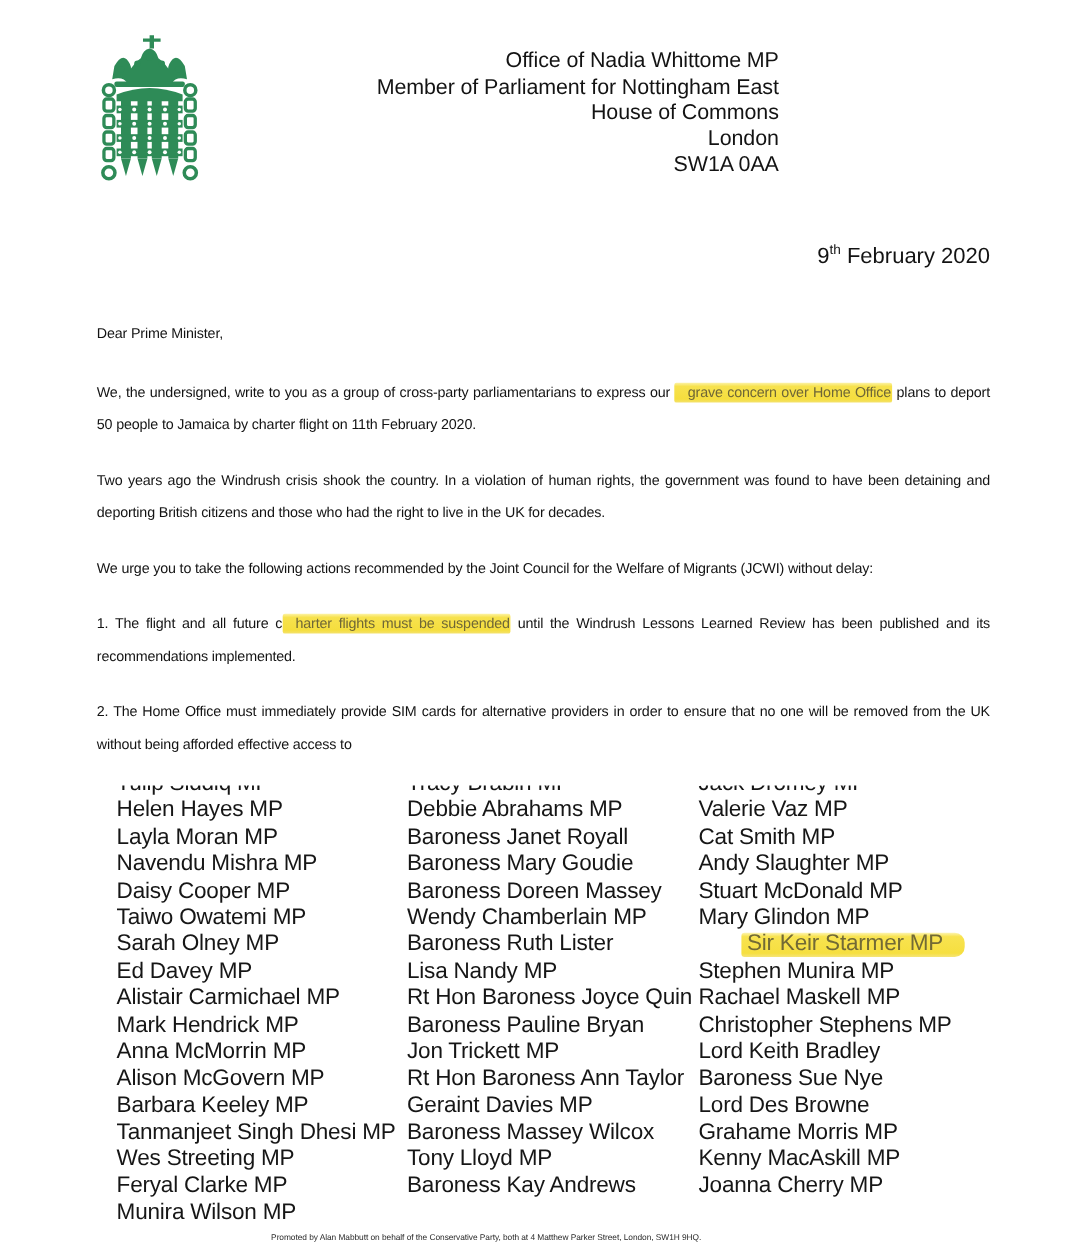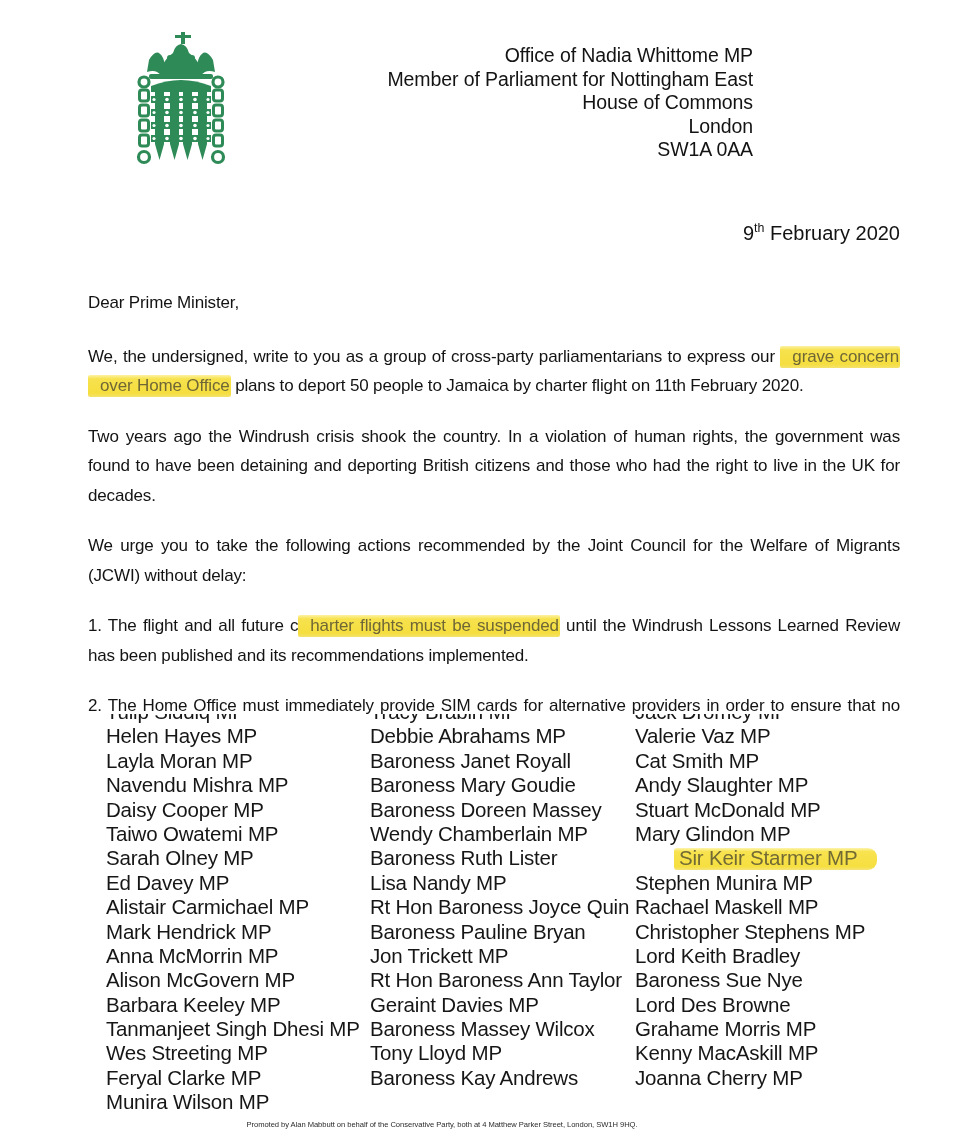"Office of Nadia Whittome MP" #letterhead { margin-left: 45px -> none }
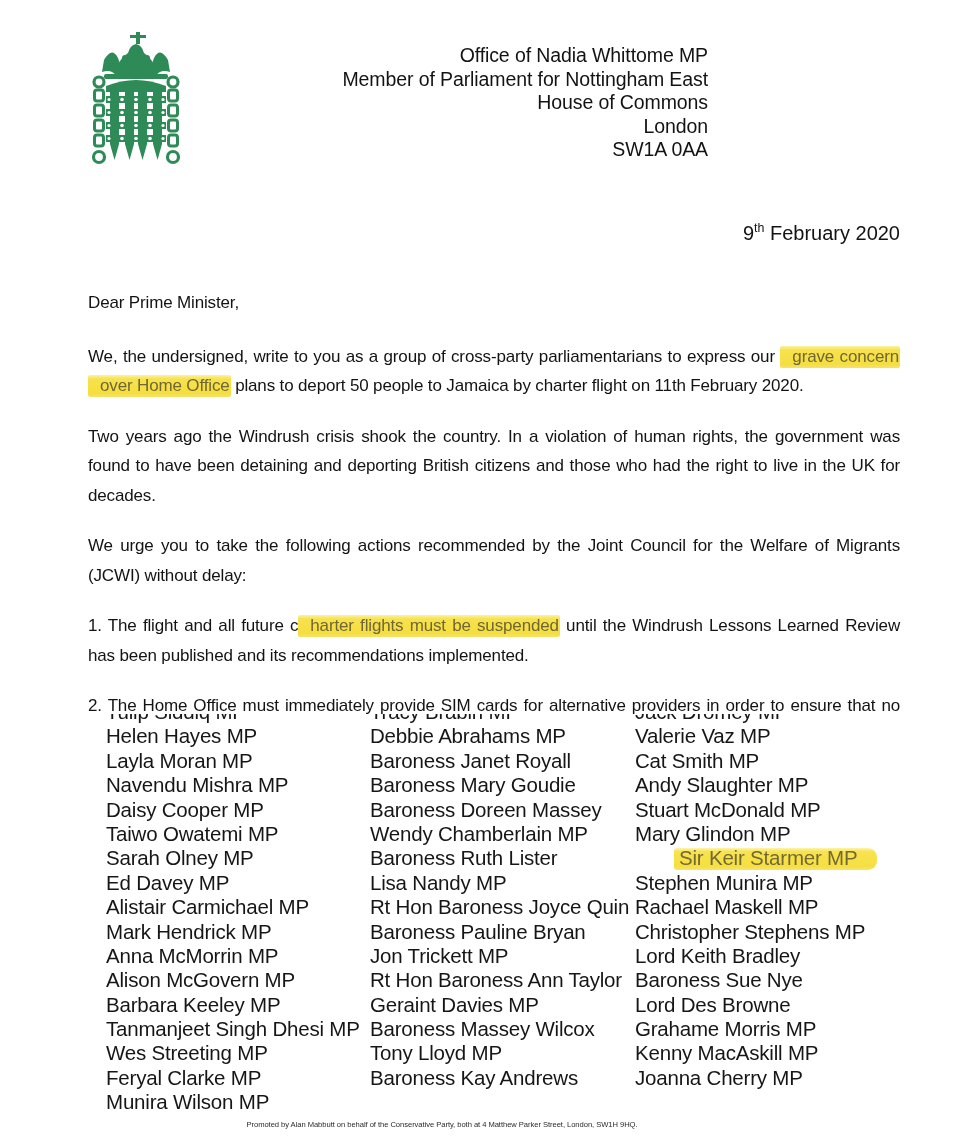"Dear Prime Minister," #letter-body { font-size: 17px -> 13px }
